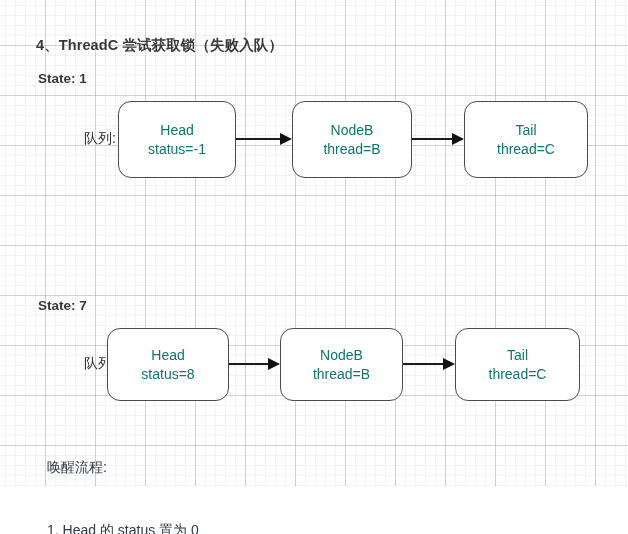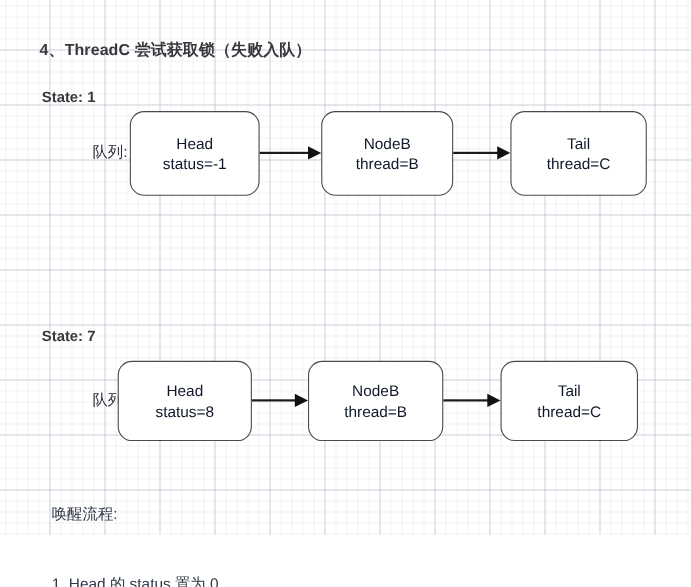"State: 1" div.state-label { top: 81px -> 71px }
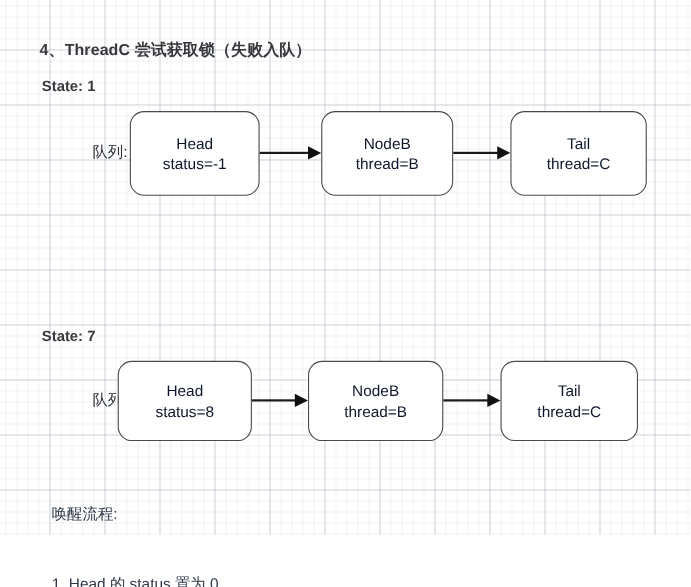"Head" .node .l1, .node .l2 { color: #0f172a -> #0f766e }
